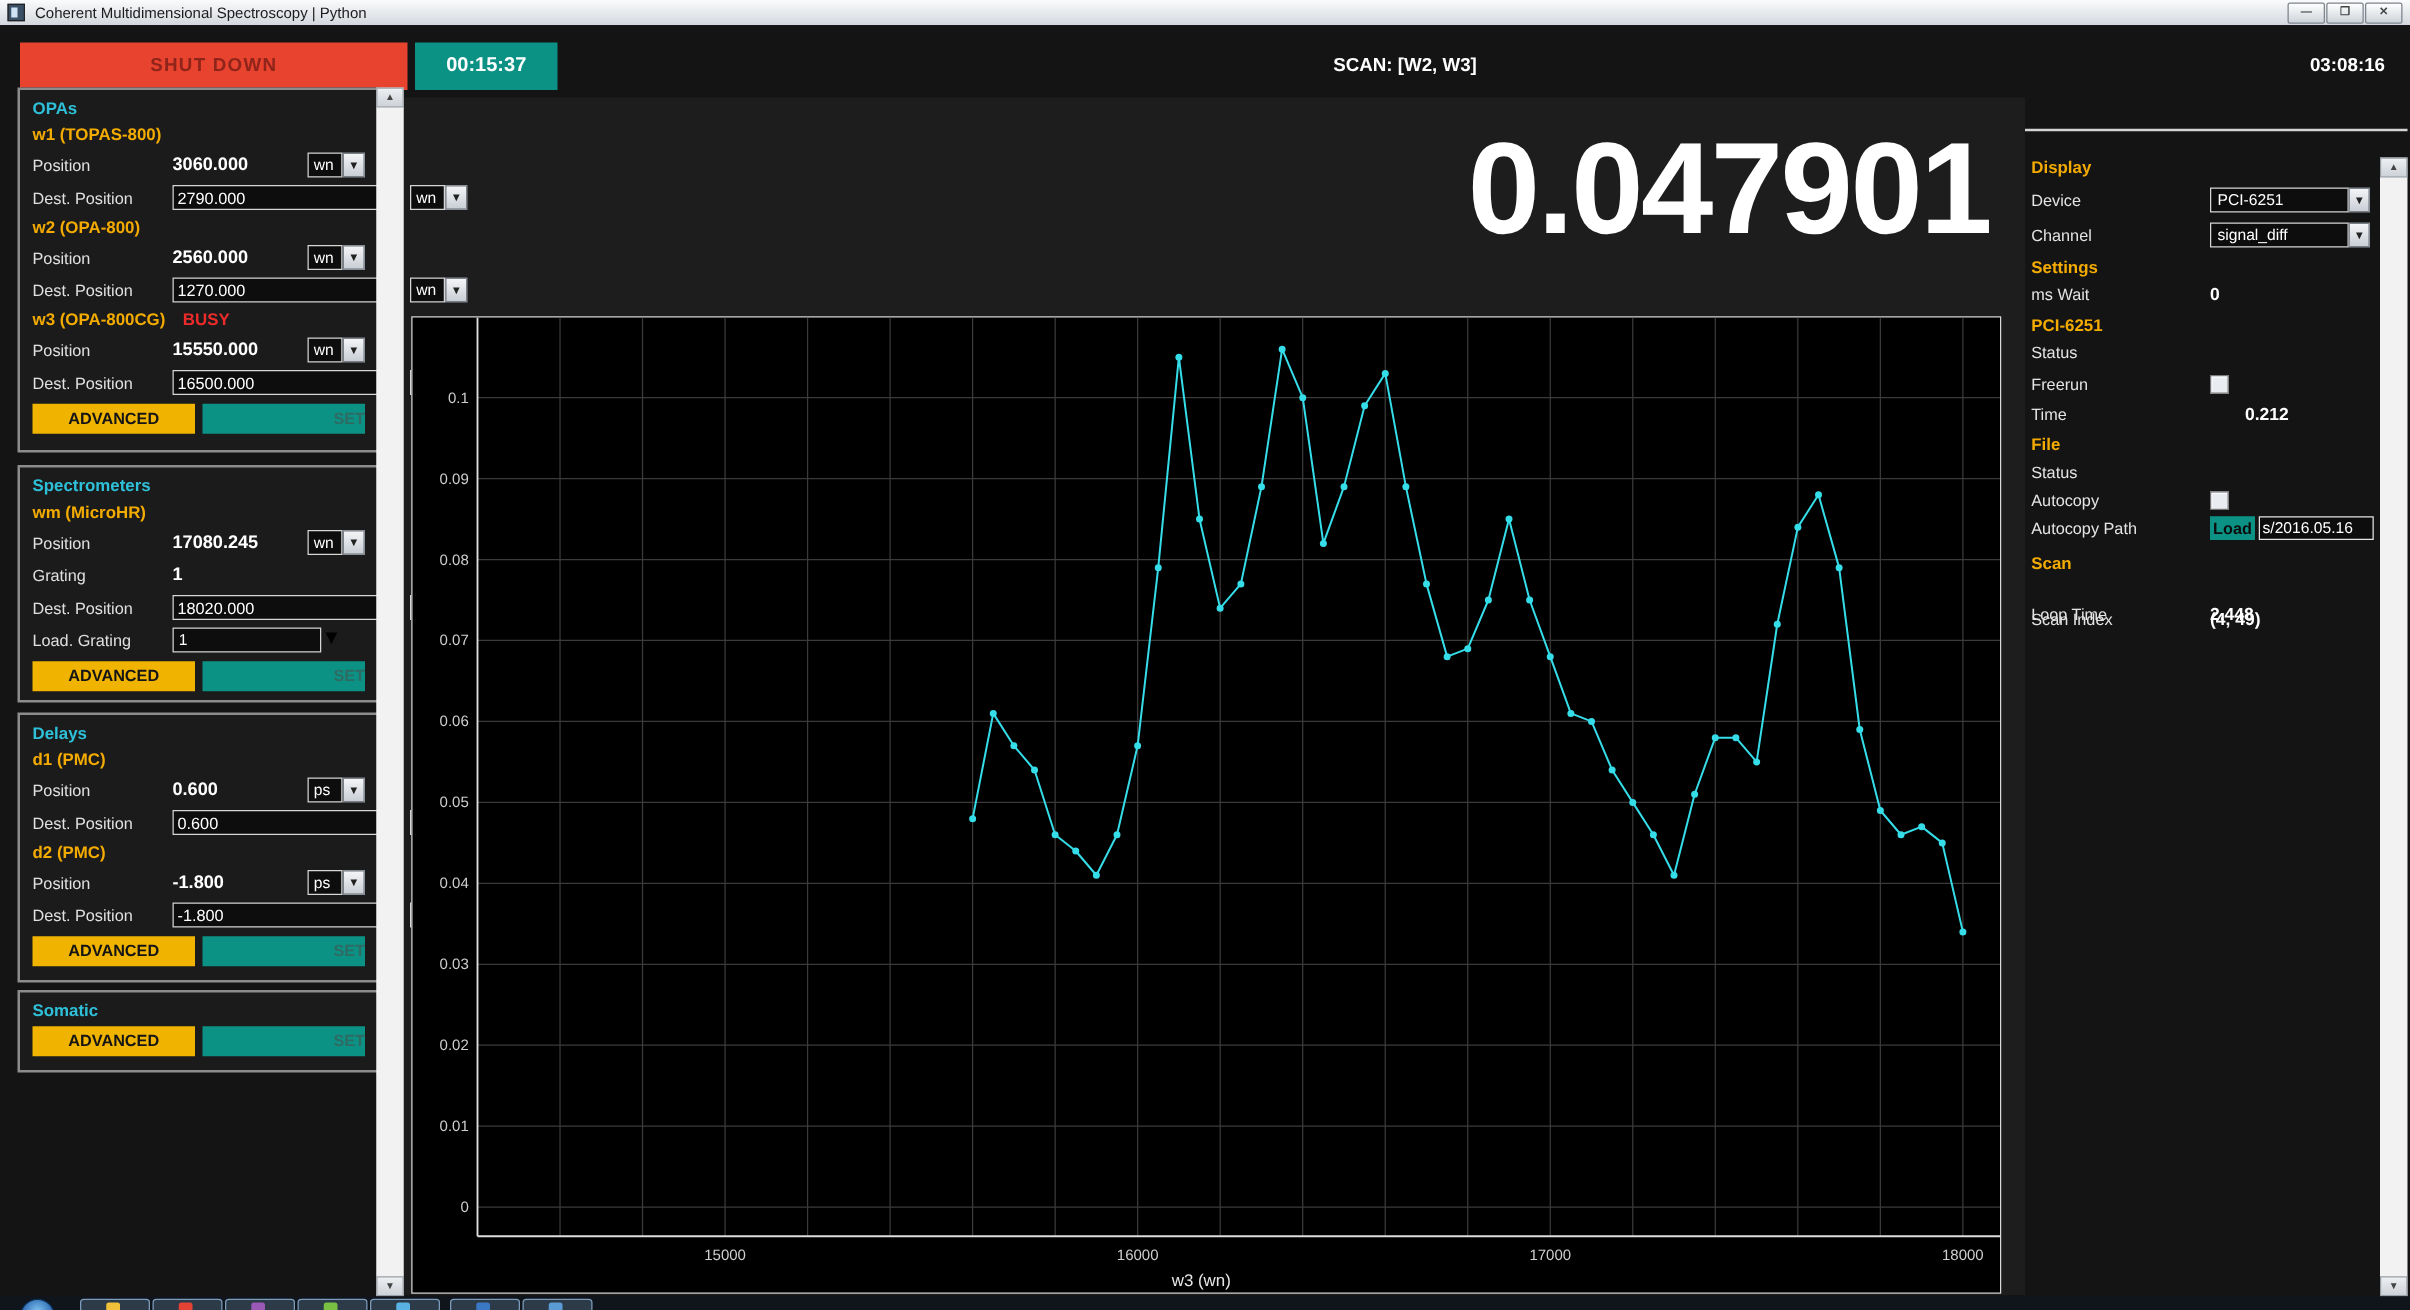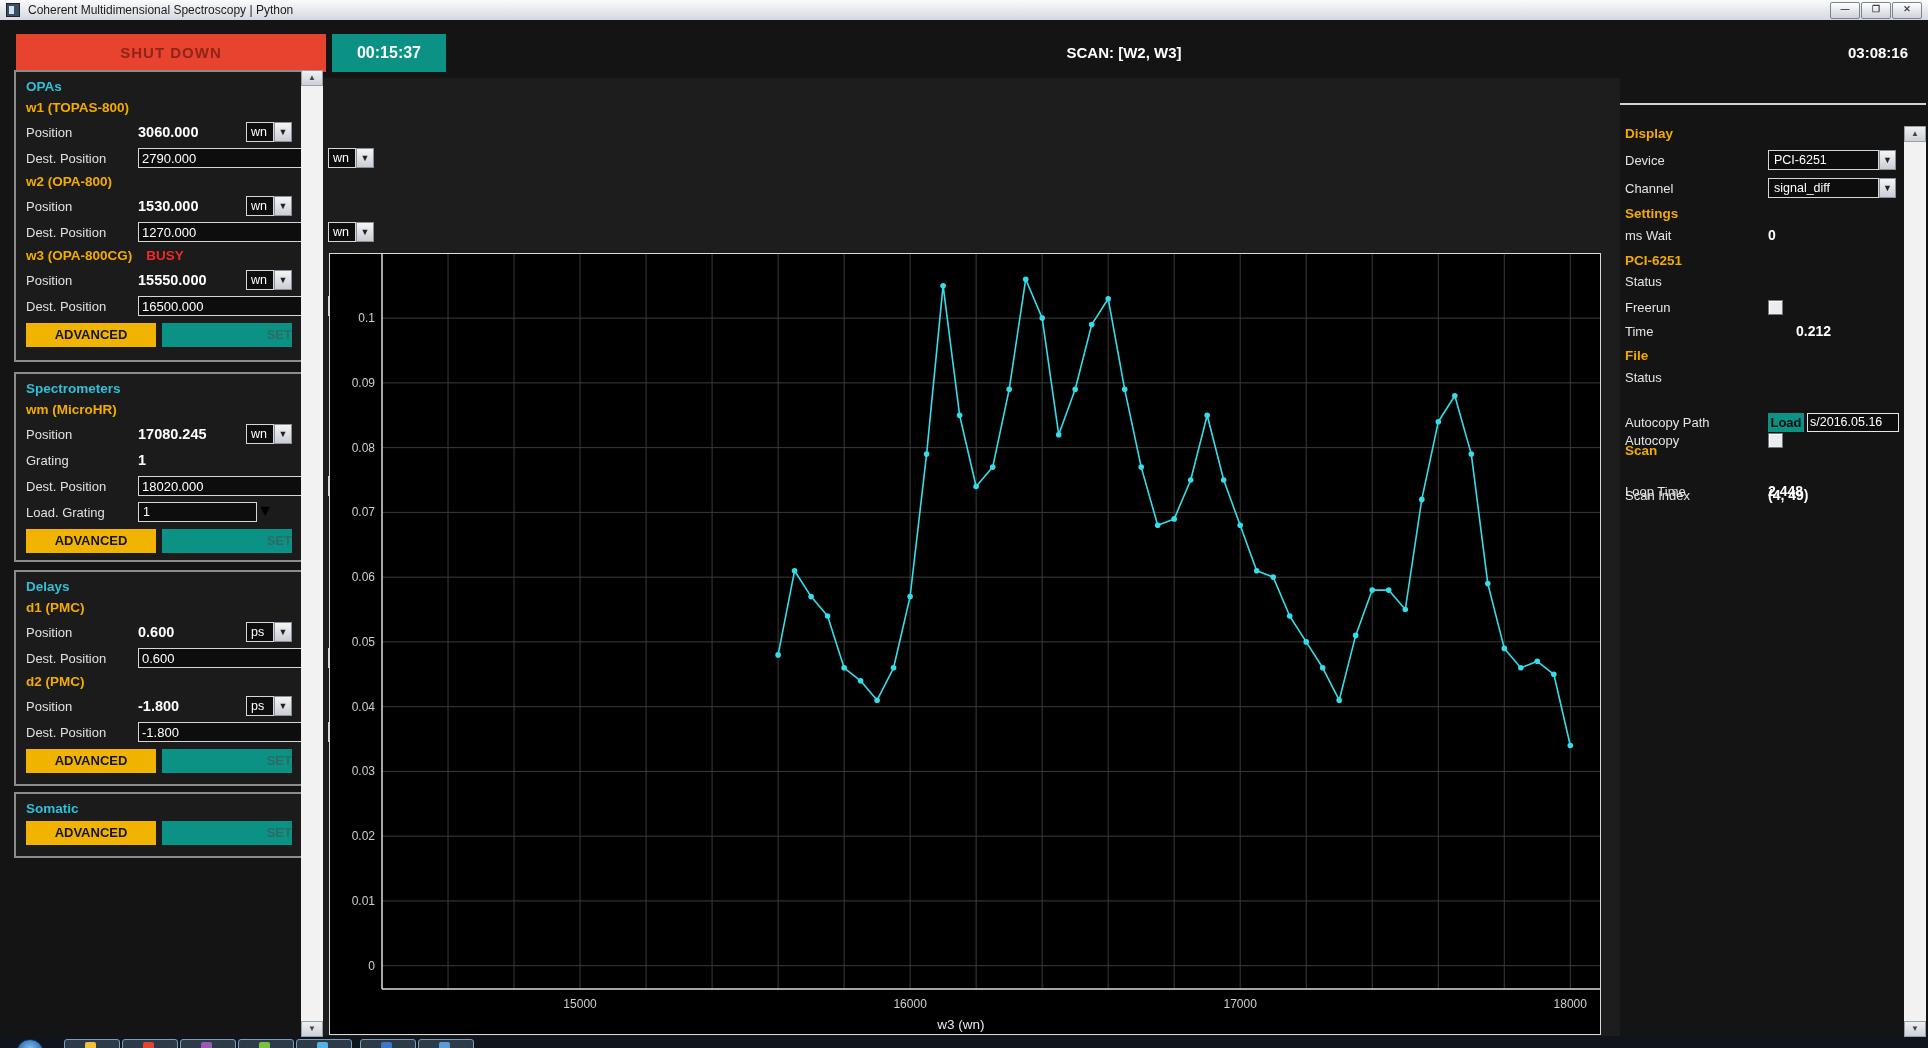"1530.000" span.val { text: 1530.000 -> 2560.000 }
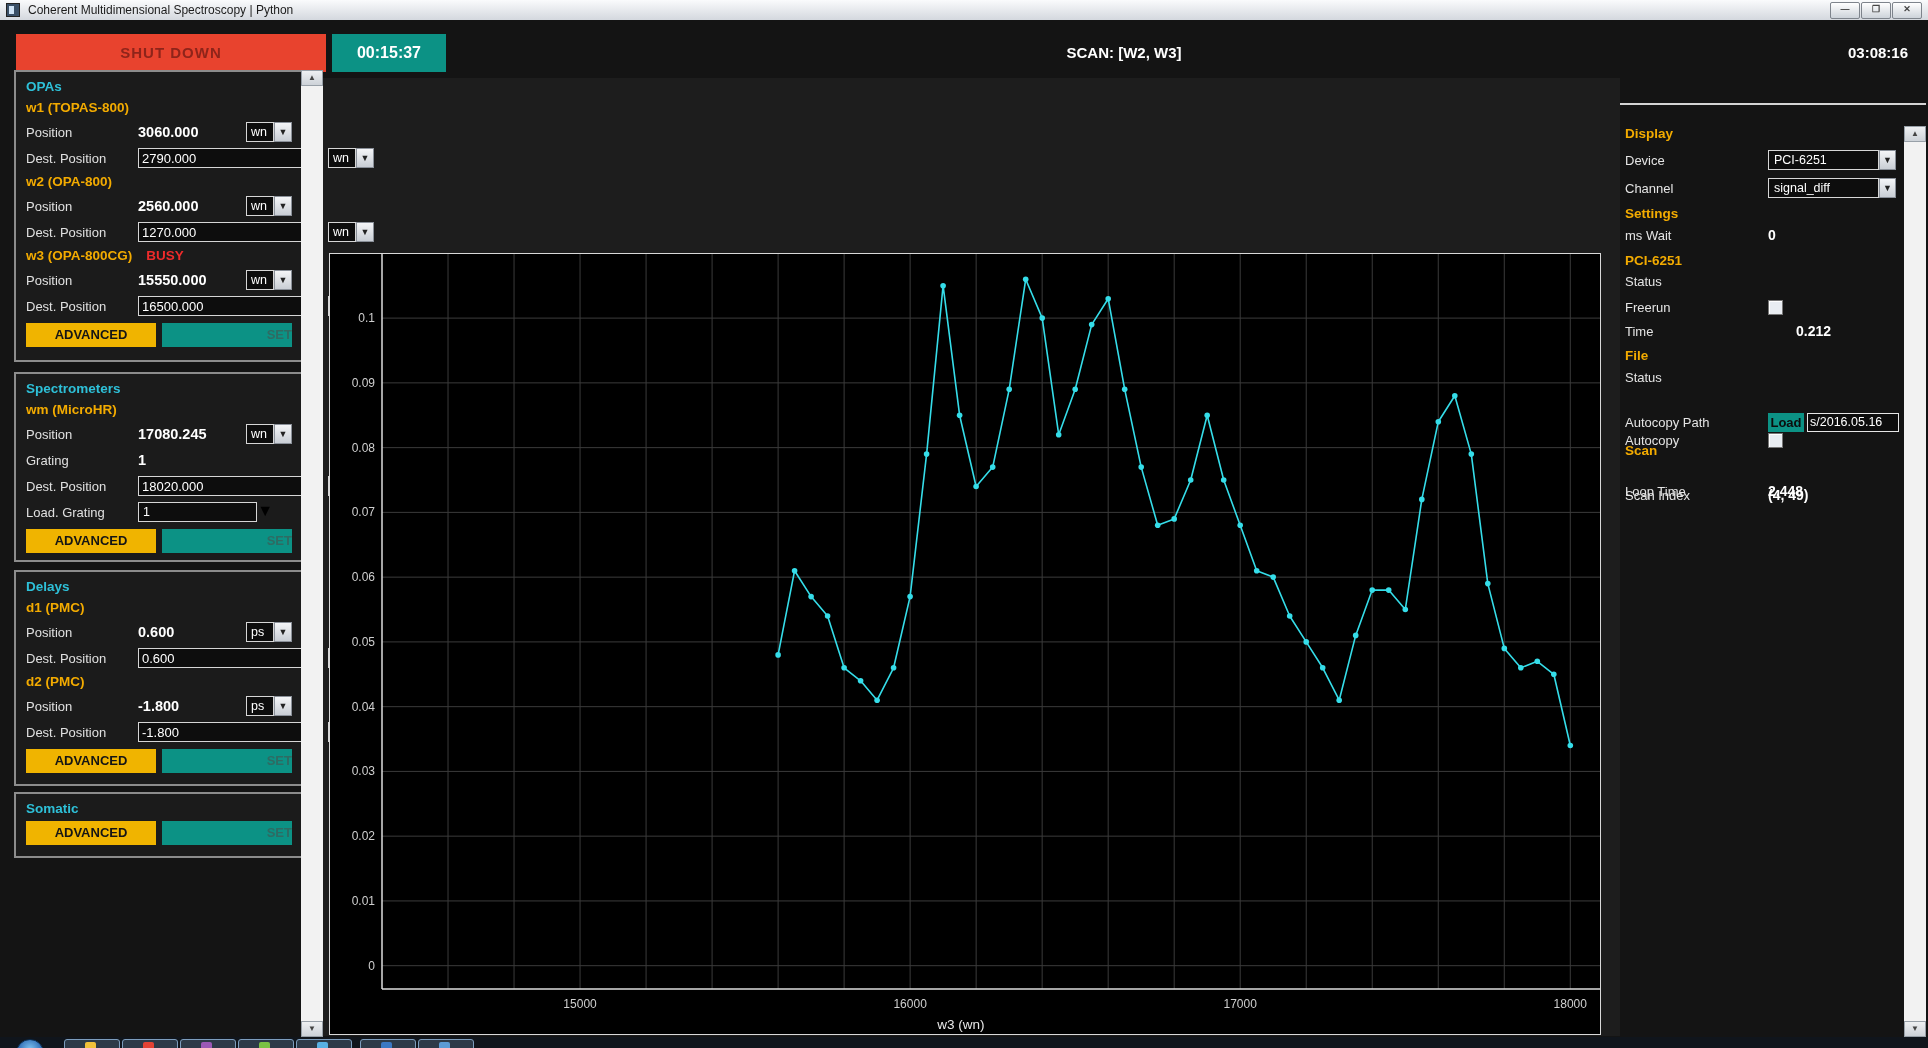"0.047901" div { html: none -> <div>0.047901</div> }
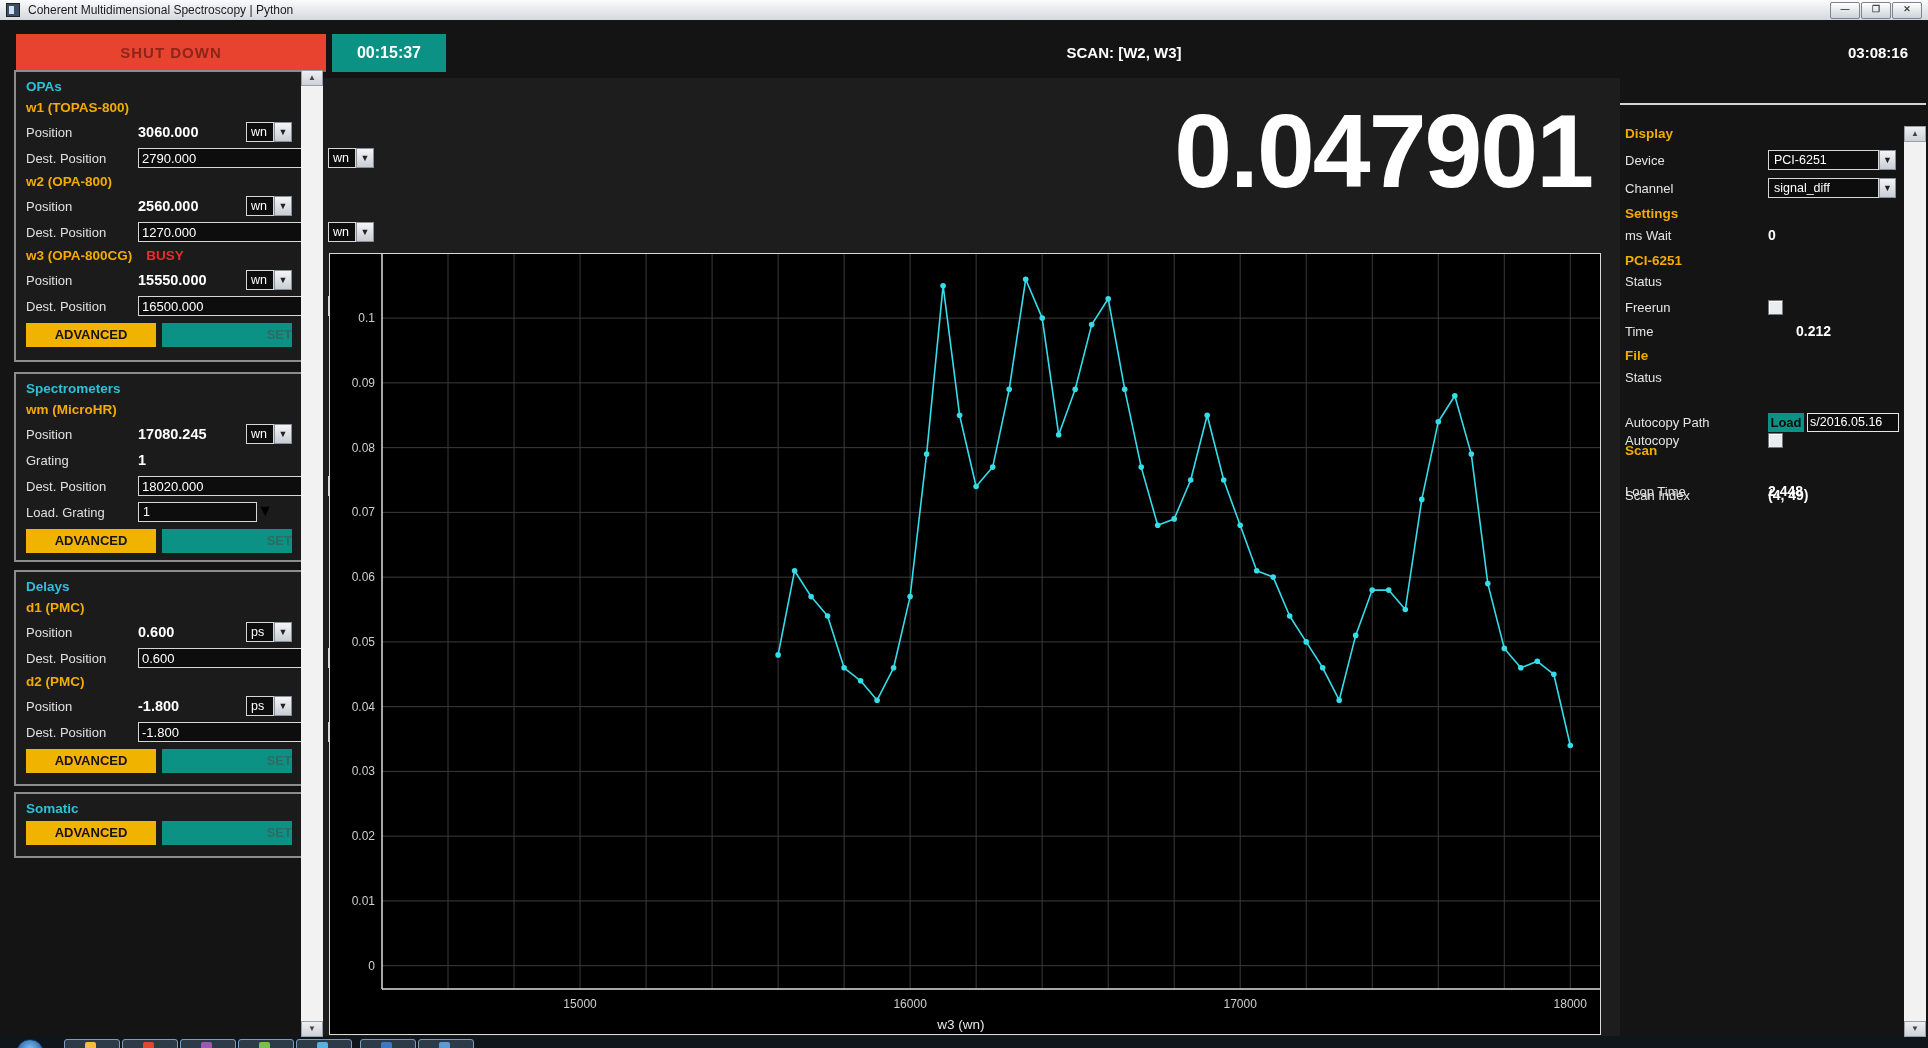"Autocopy" div.rrow { margin-top: 40px -> none }
